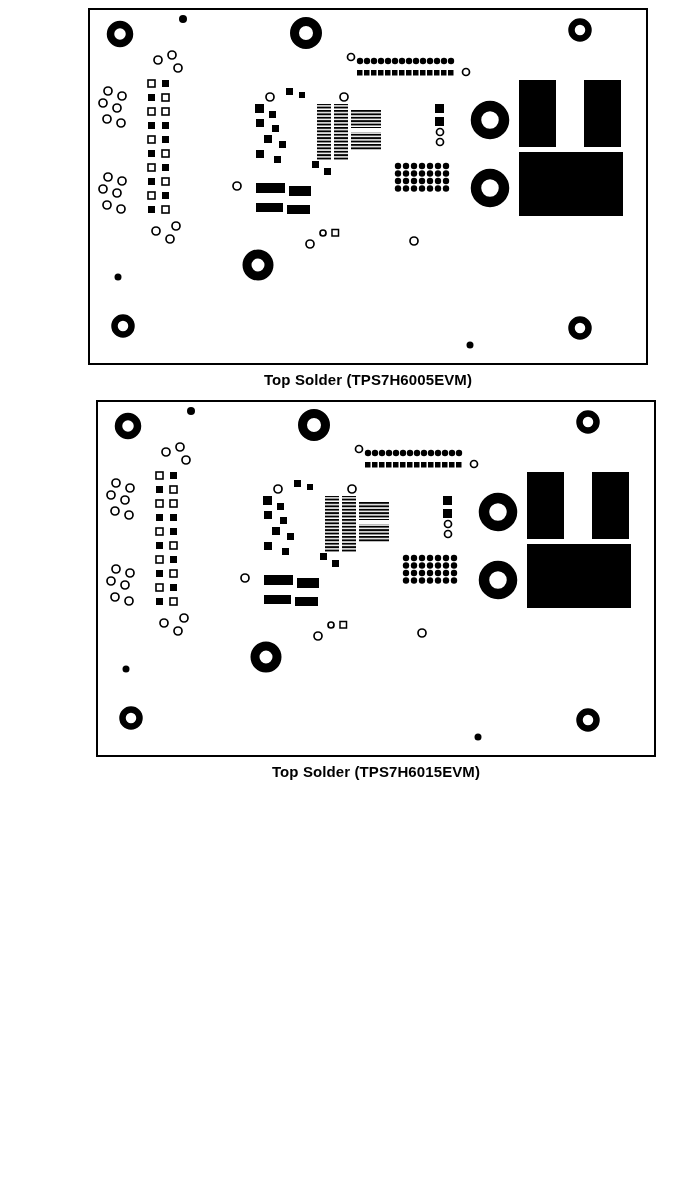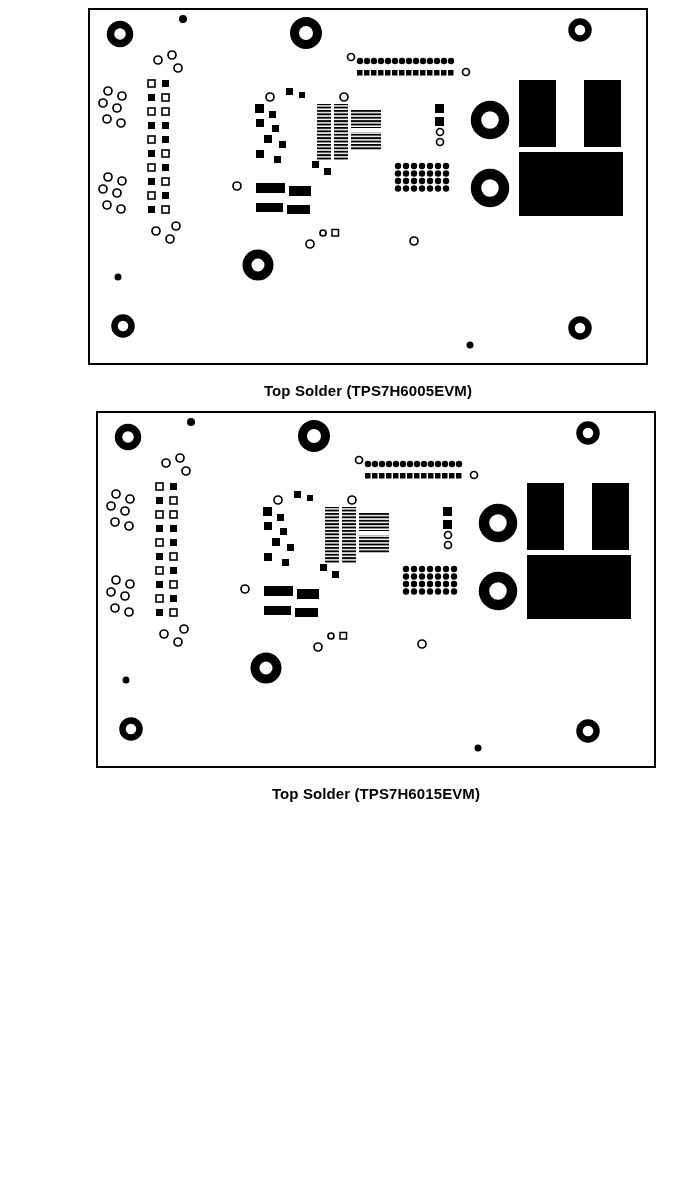"Top Solder (TPS7H6005EVM)" .caption { margin-top: 17px -> 6px }
